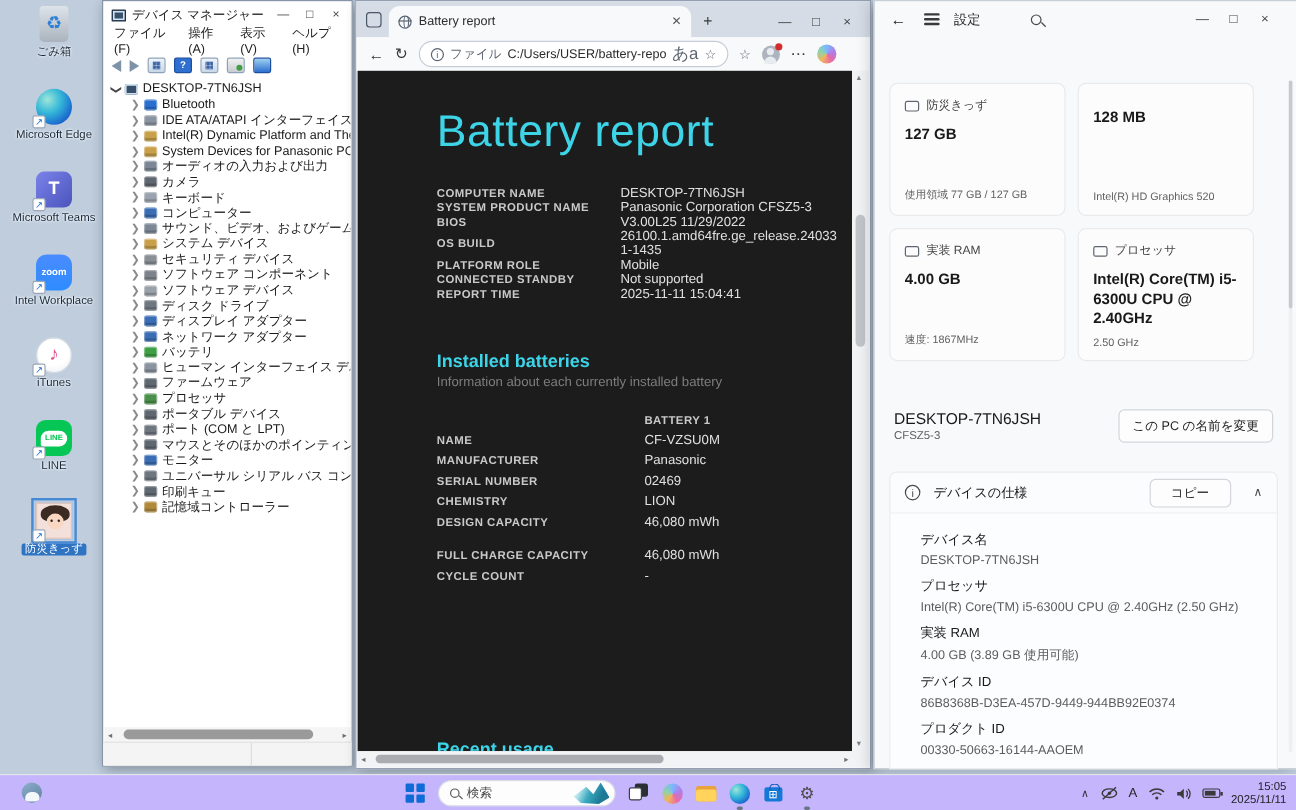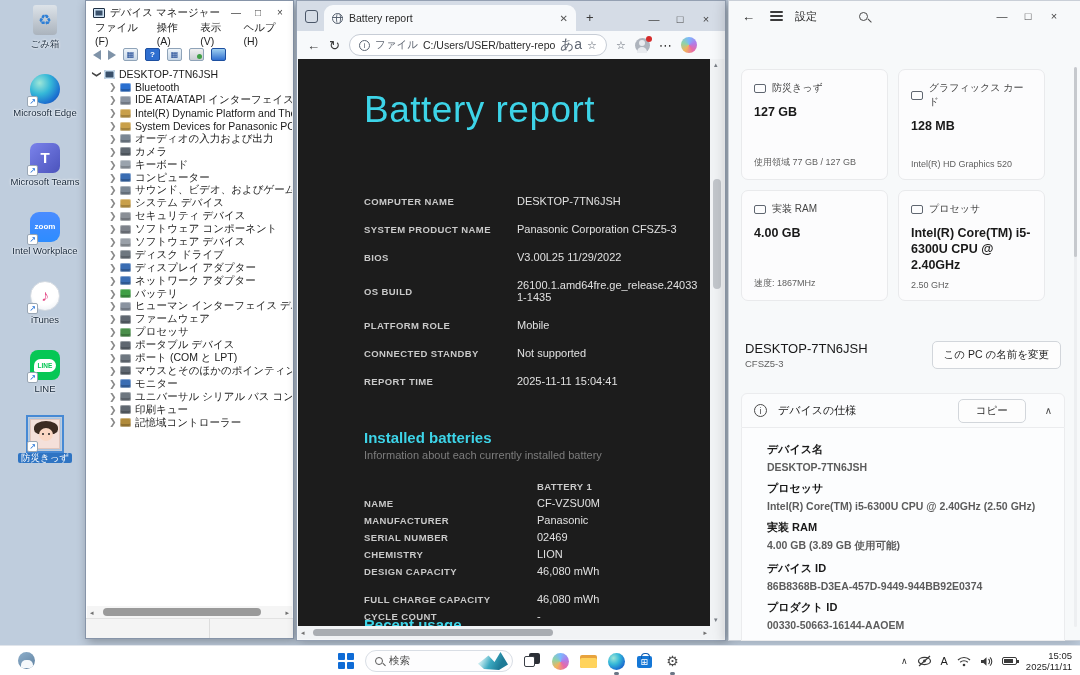"グラフィックス カード" div.card-head { html: <div> <span></span> <span>グラフィックス カード</span> </div> -> none }
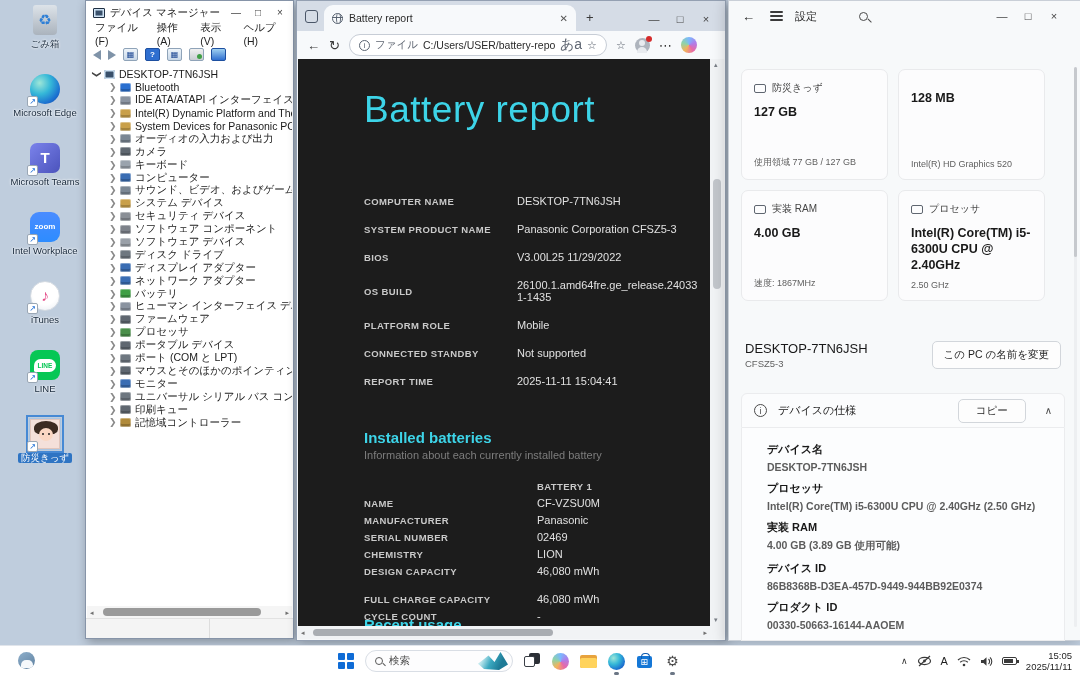"COMPUTER NAME" .rep-info { margin-top: 64px -> 24px; row-gap: 16px -> 0 }
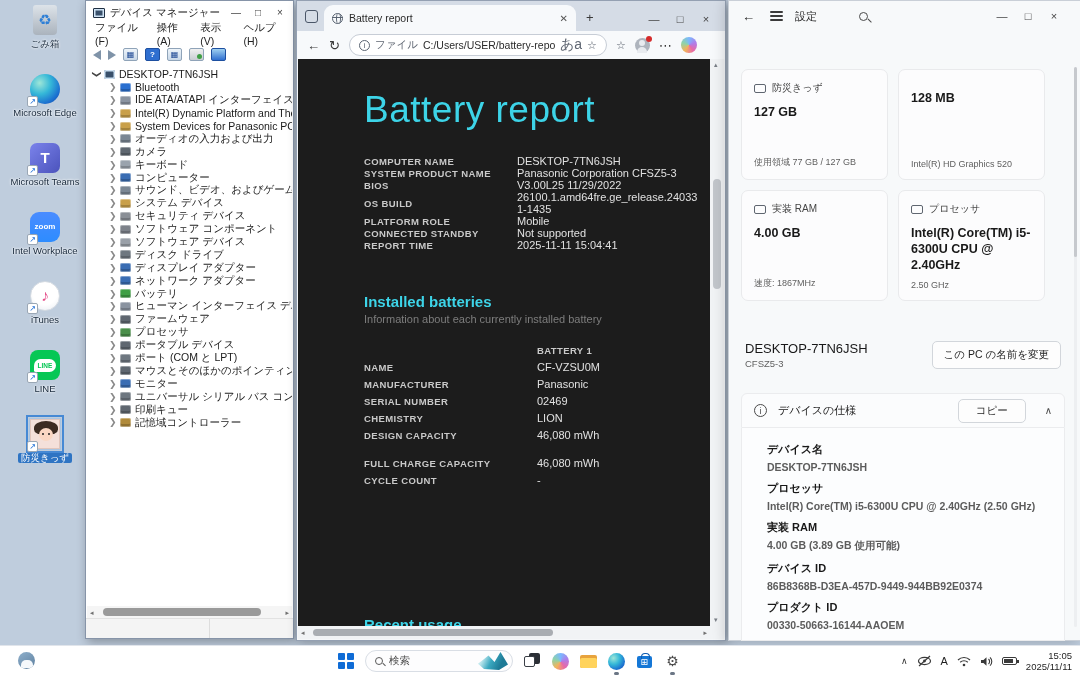"デバイス名" .specs { font-weight: bold -> none }
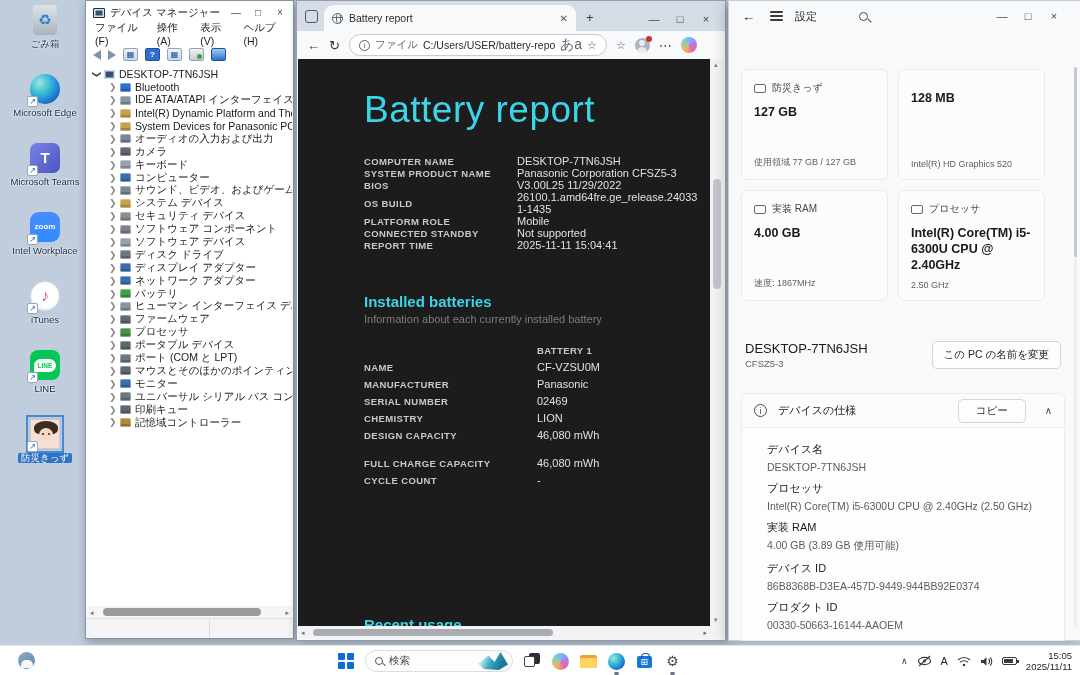"検索" .taskbar { background: #ffffff -> #c4b5fd }
